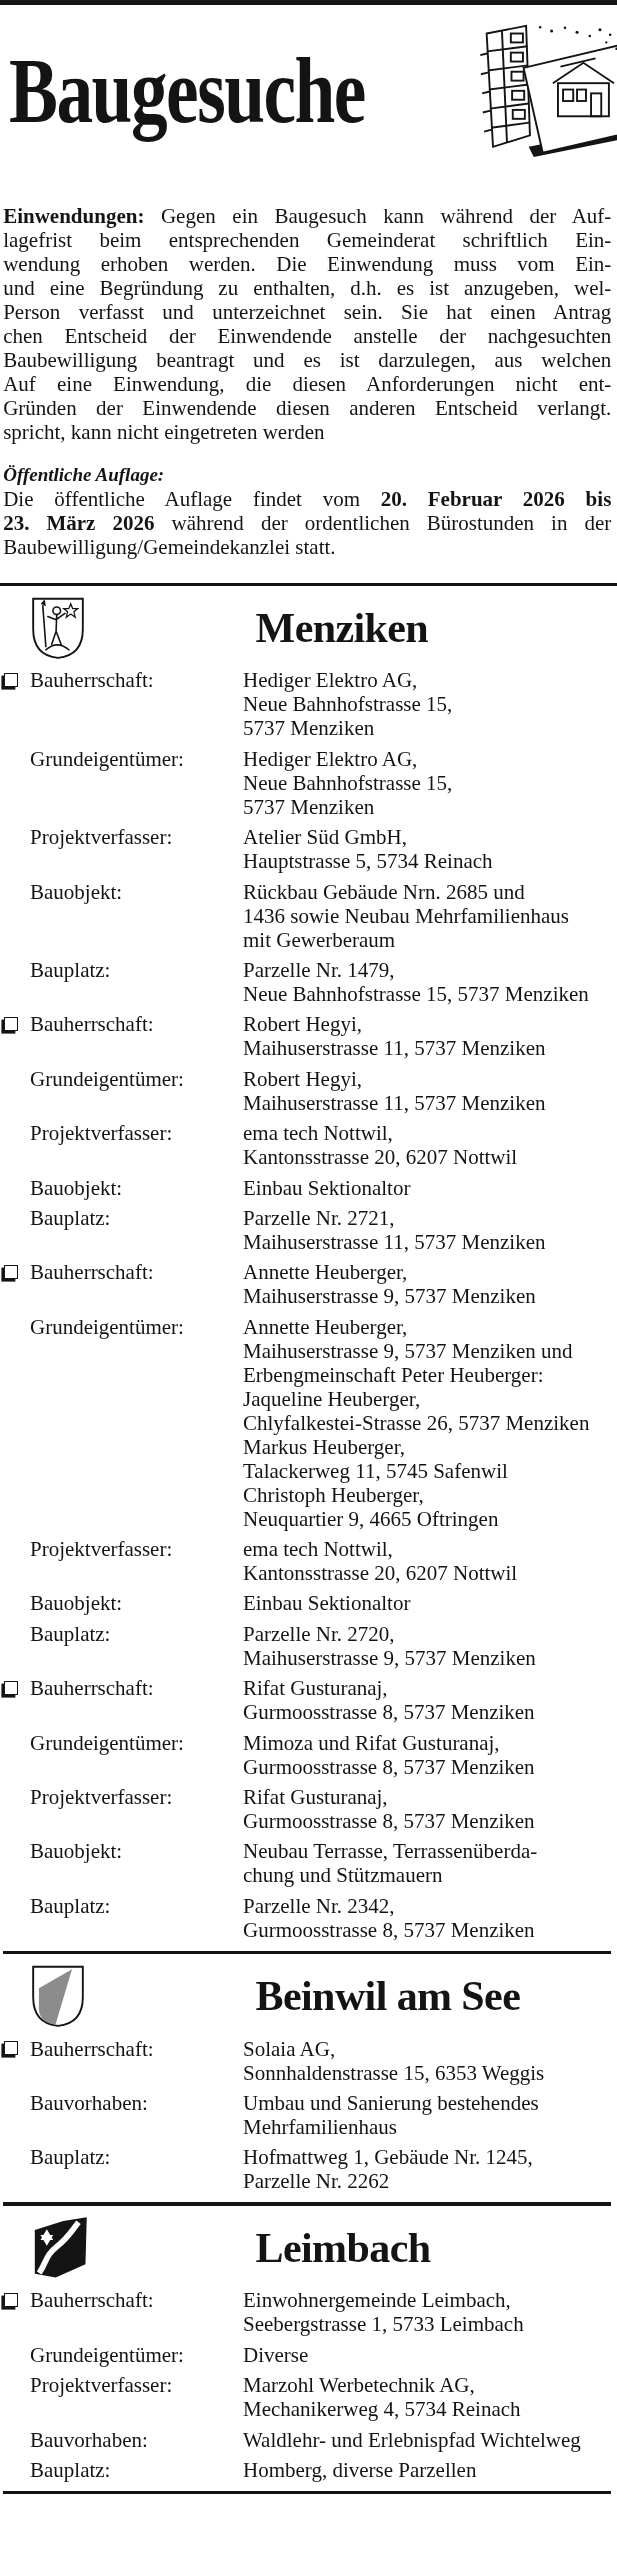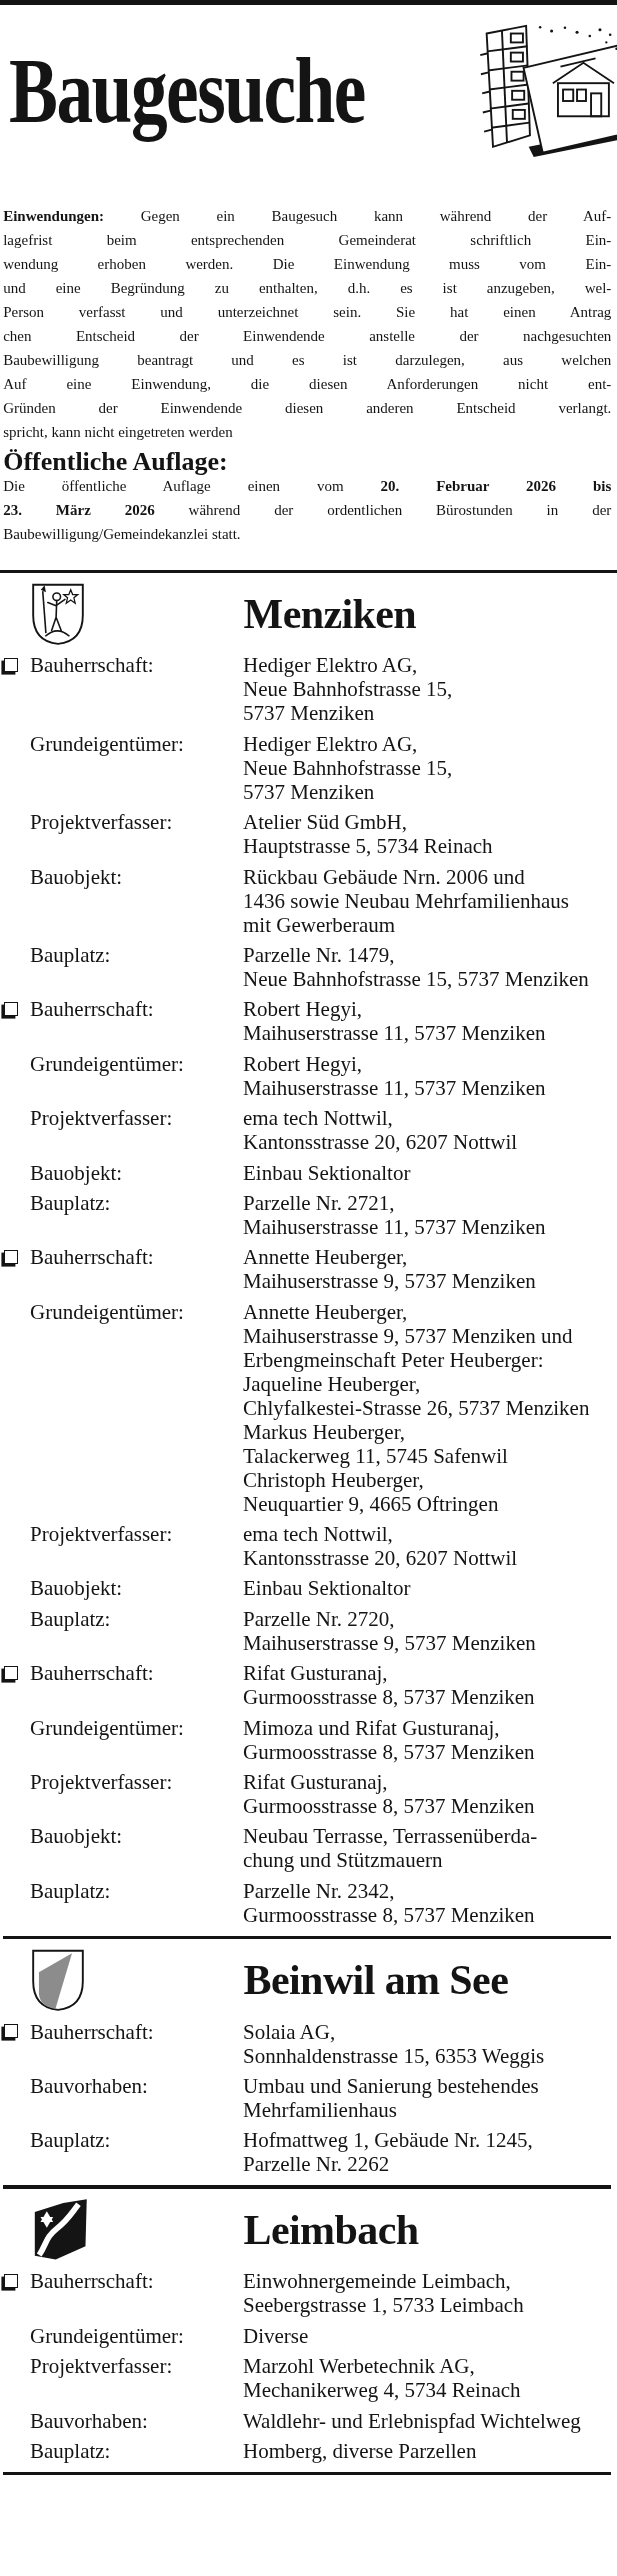"Einwendungen: Gegen ein Baugesuch kann" .tline { font-size: 15px -> 21px }
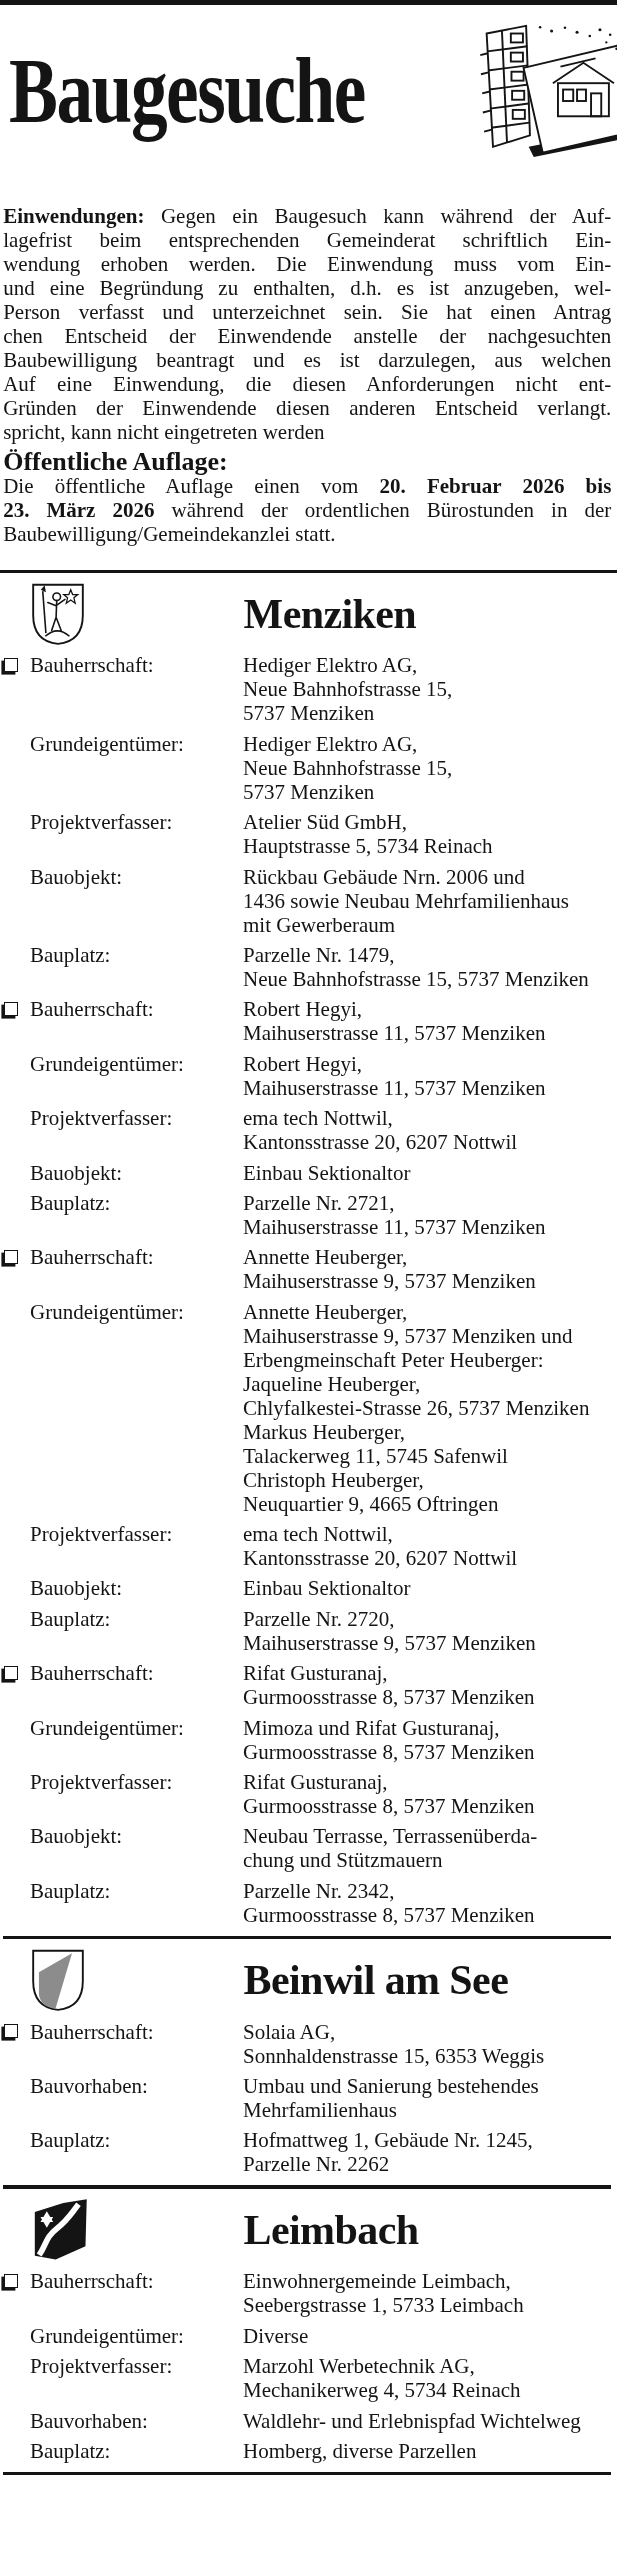"Öffentliche Auflage:" h3.auflage-h { font-size: 26px -> 19px; font-style: none -> italic; margin: 6px 0 0 -> 19px 0 0 }
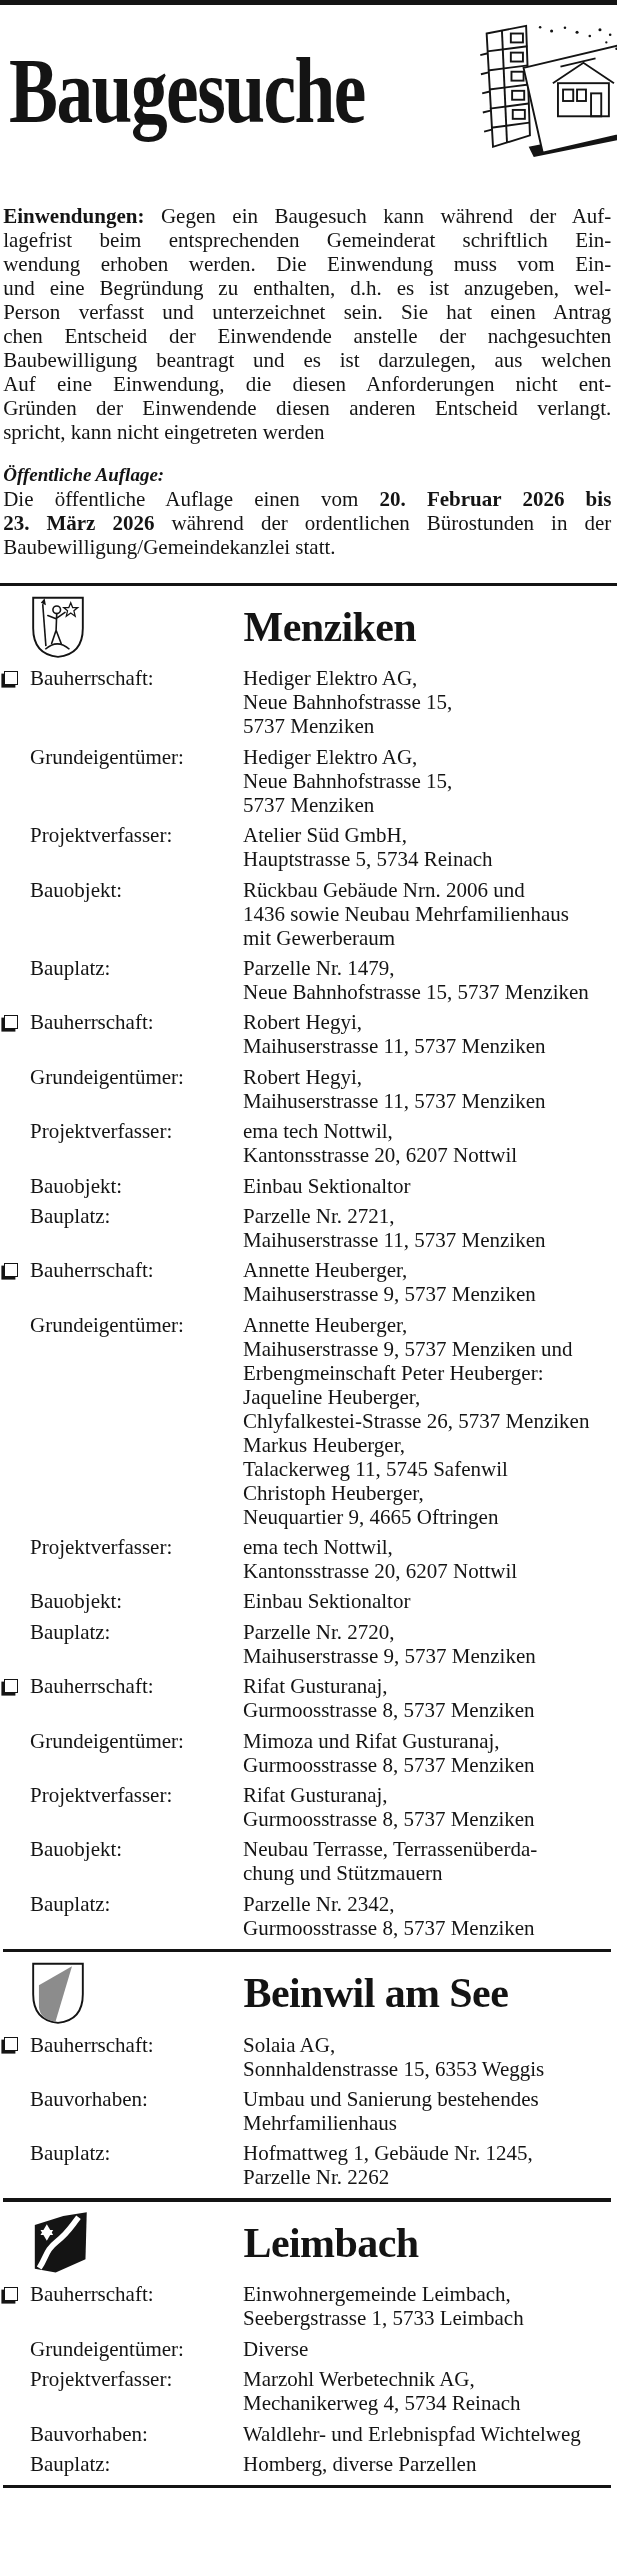"Die öffentliche Auflage einen vom" span { text: einen -> findet }
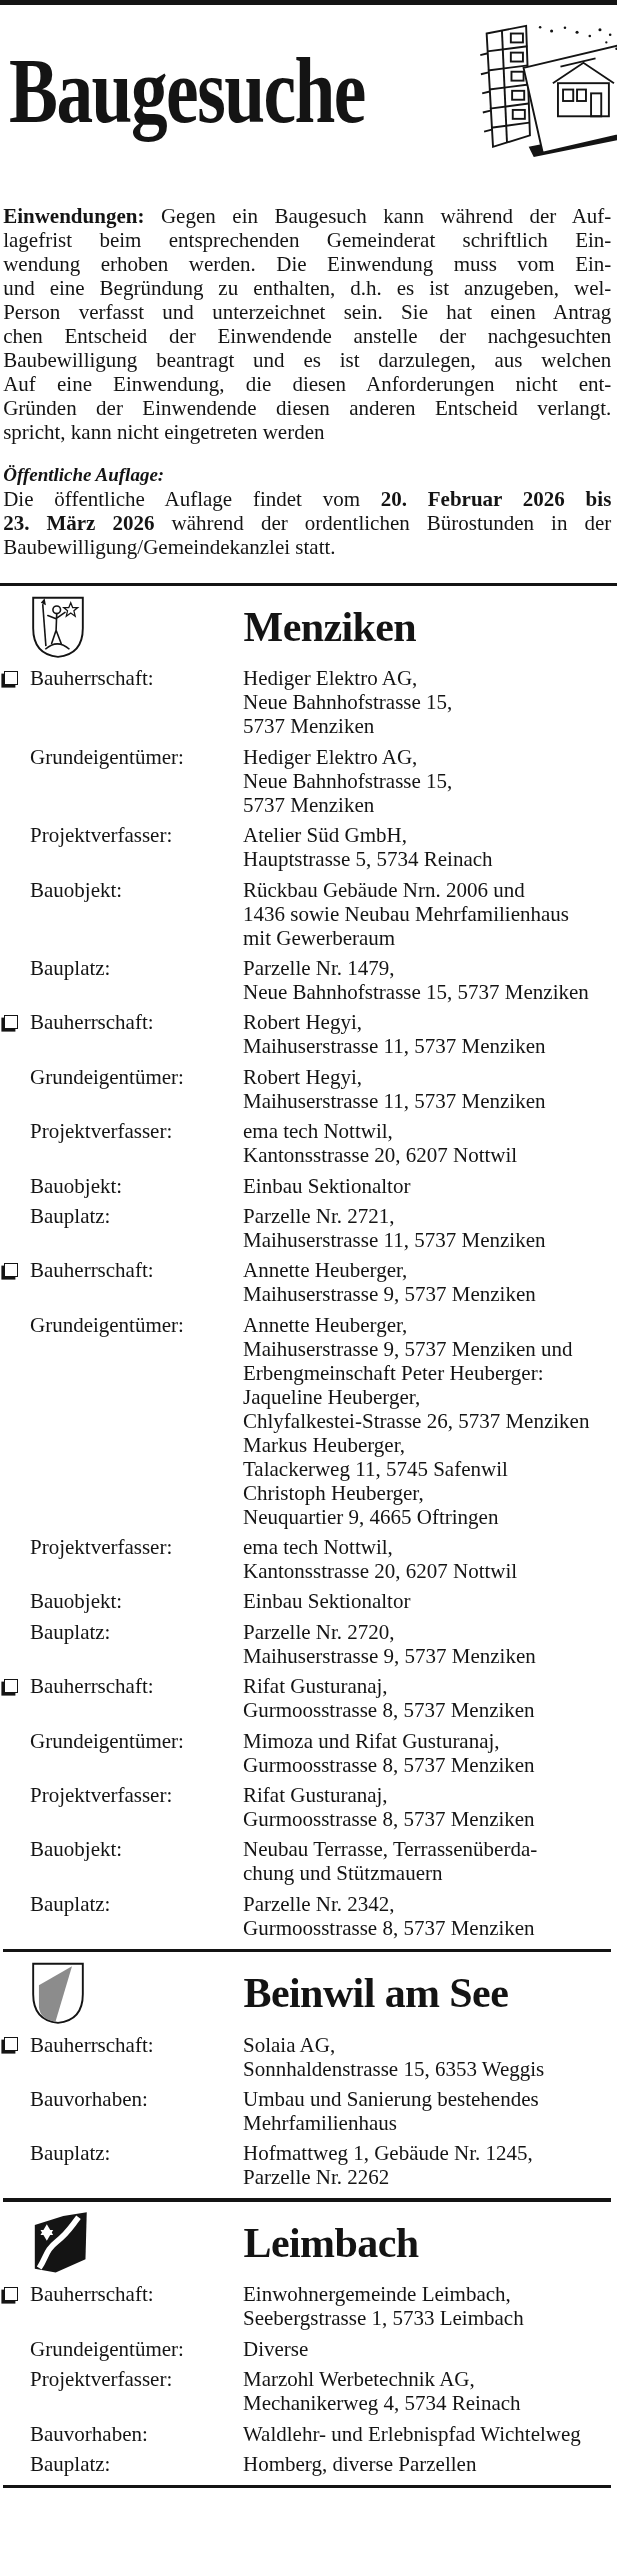"Menziken" h2.sec-title { margin: 0 -> 12px }
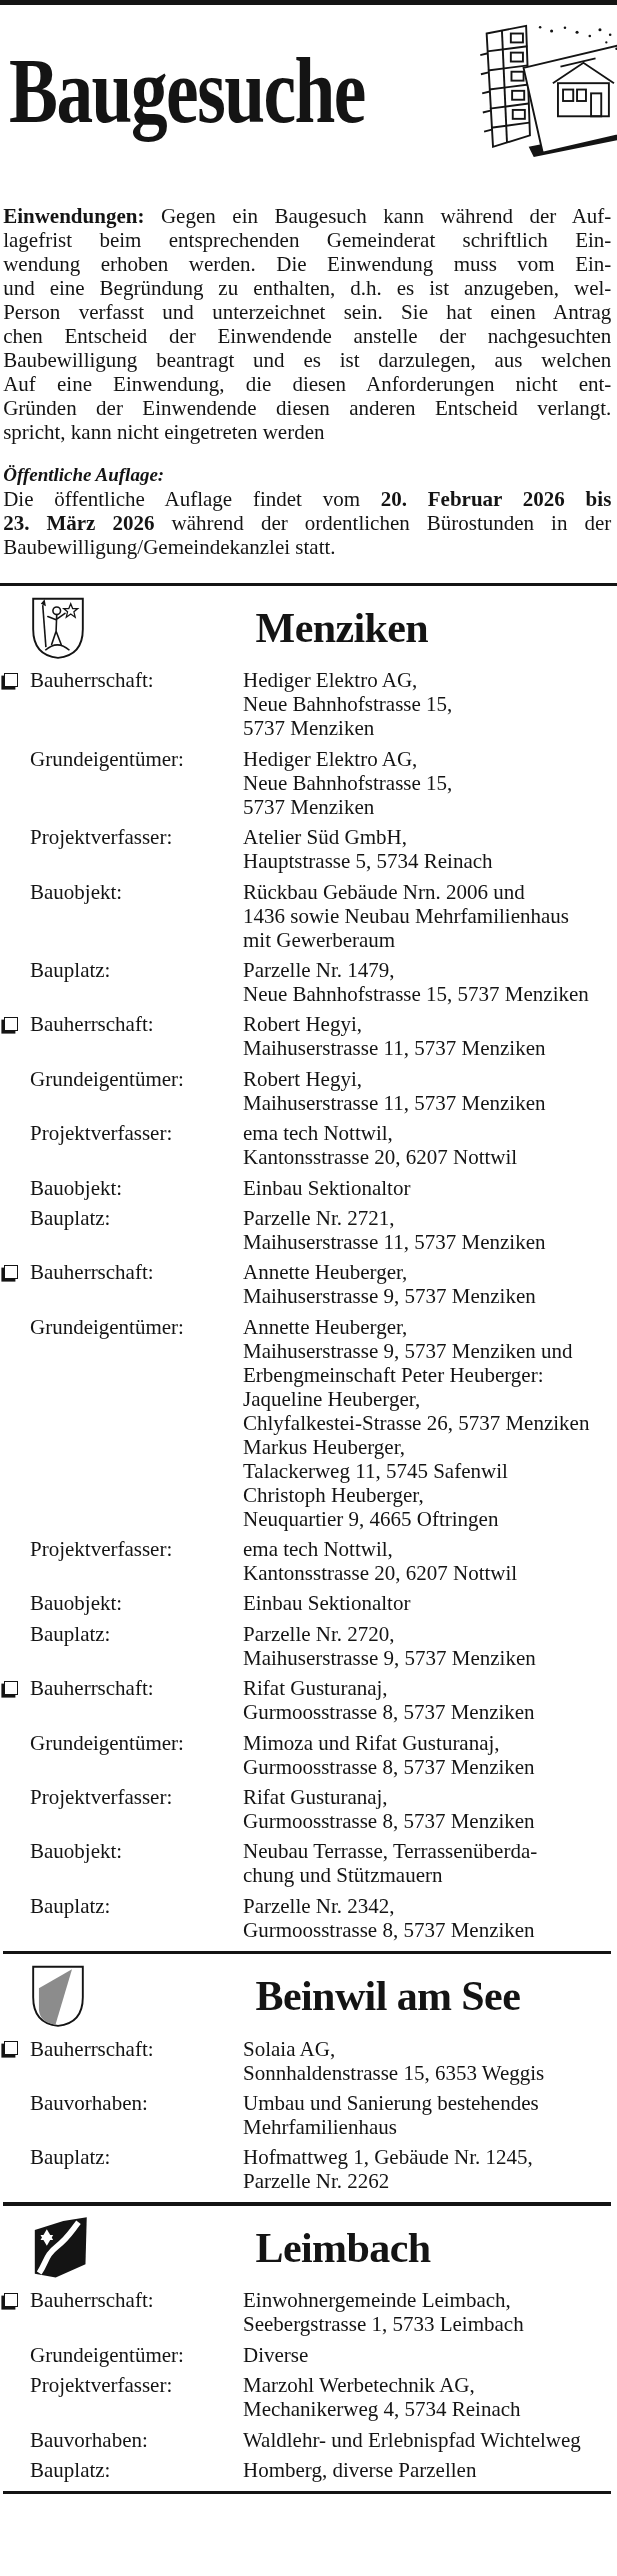"Rückbau Gebäude Nrn. 2006 und" div.value { text: 2006 -> 2685 }
